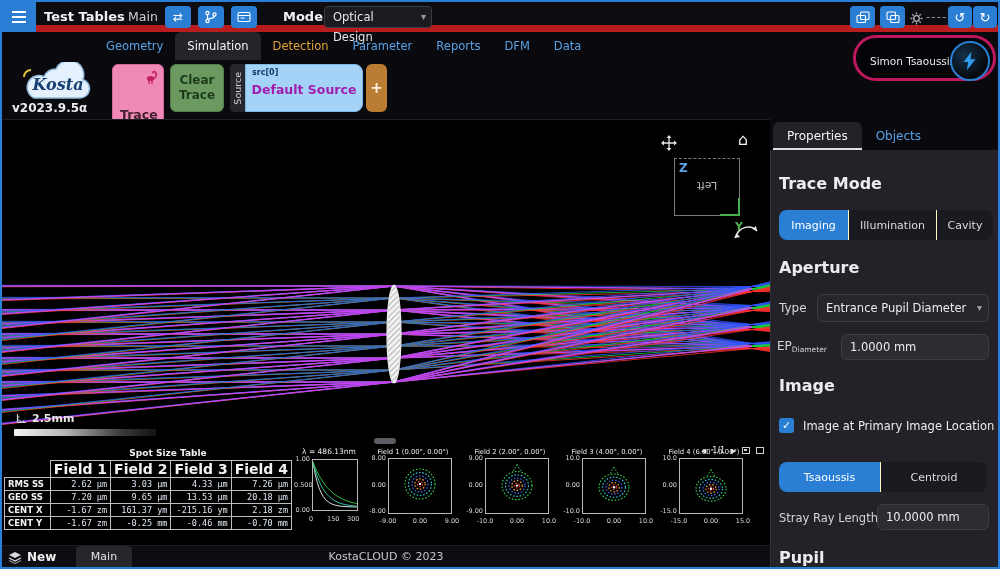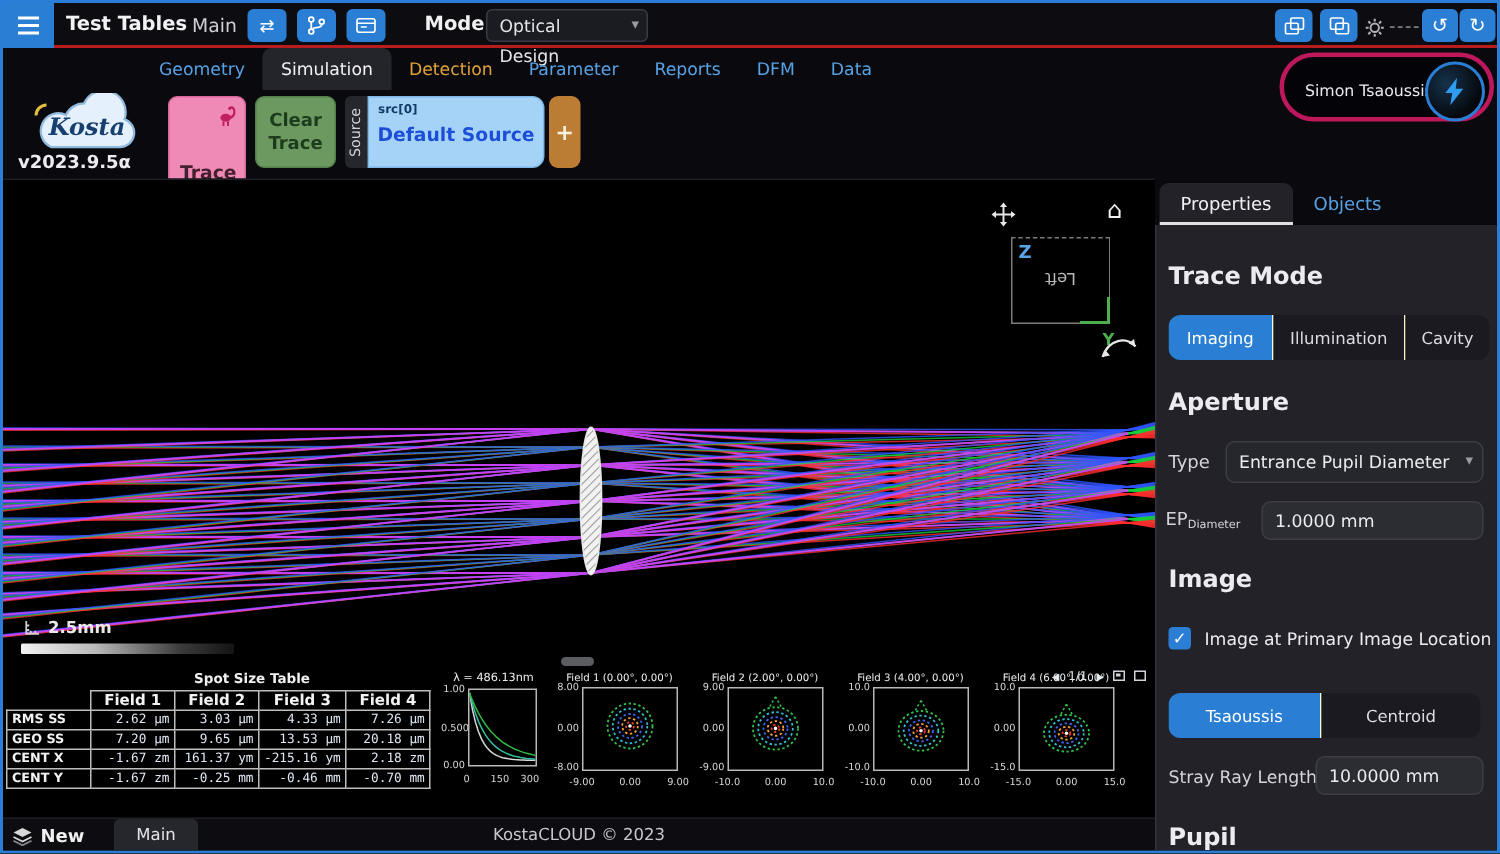"Test Tables" .topbar { border-bottom: 2px solid #b91c1c -> 7px solid #b91c1c }
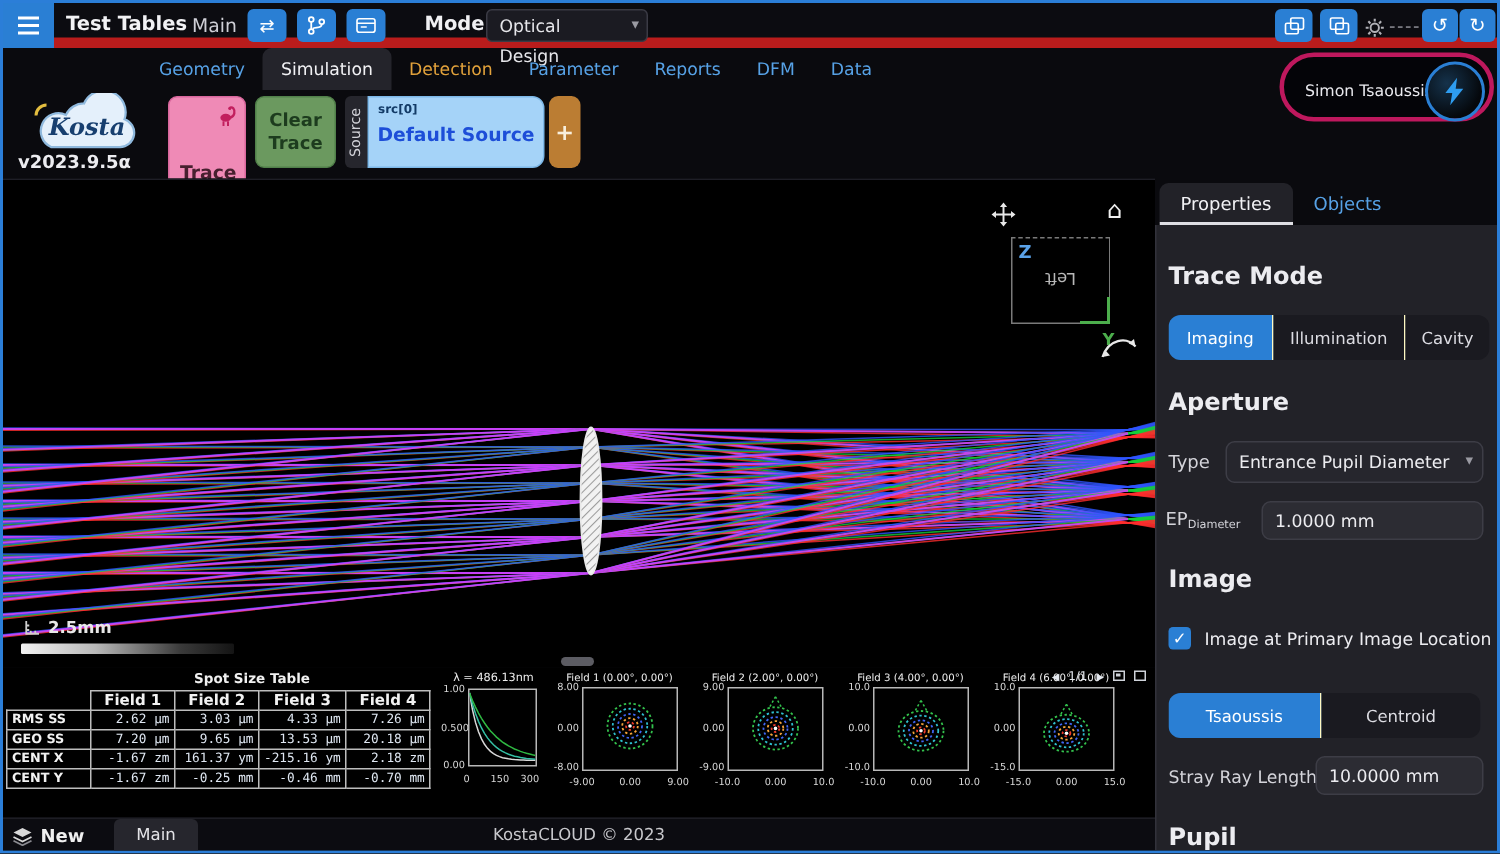"Default Source" .src-name { color: #1d4ed8 -> #a21caf }
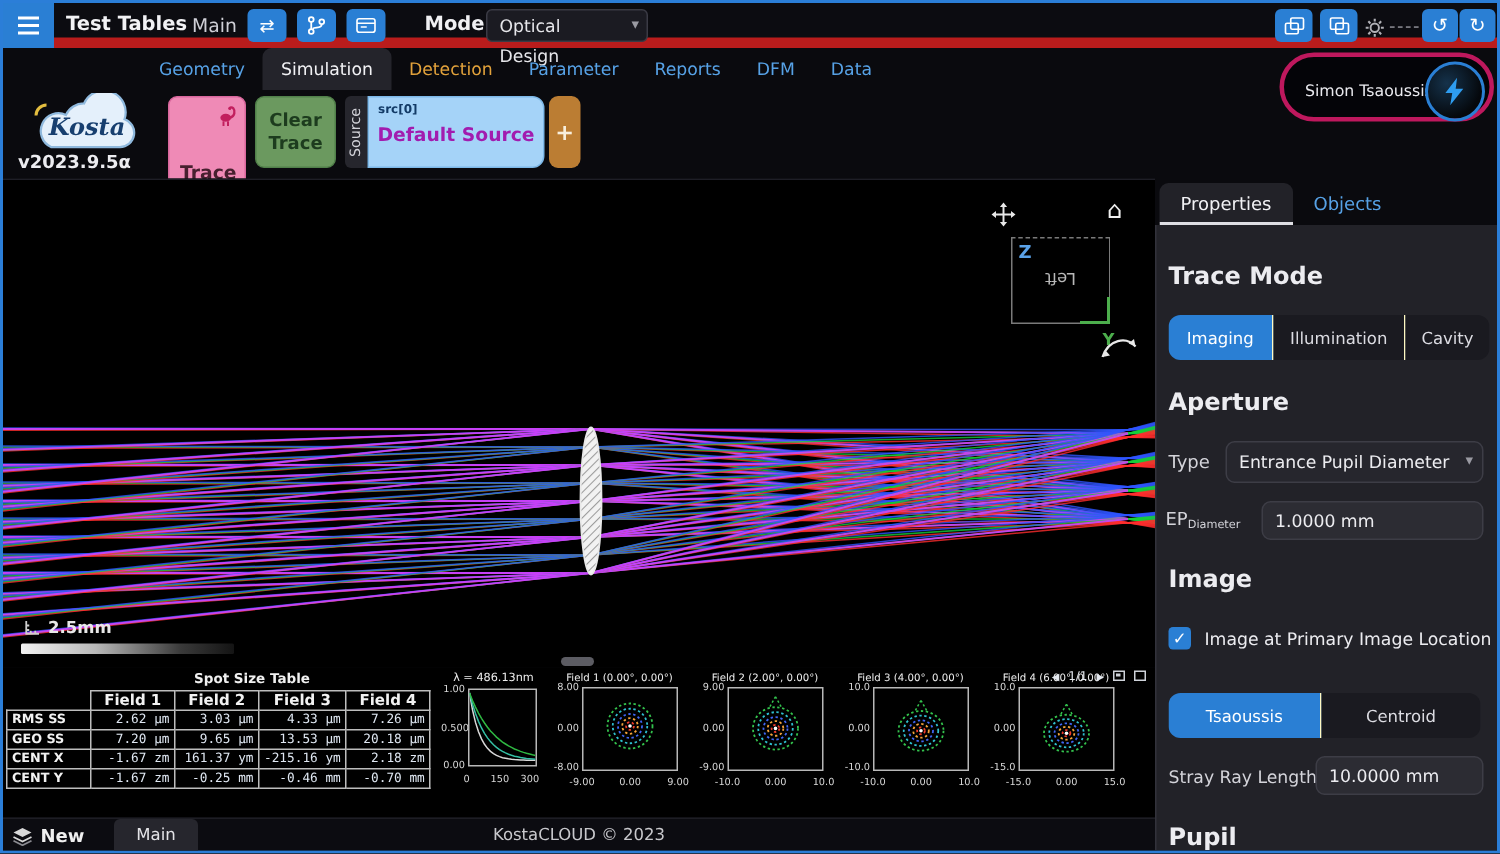"Field 1" table.spot thead th { font-size: 10px -> 14px }
